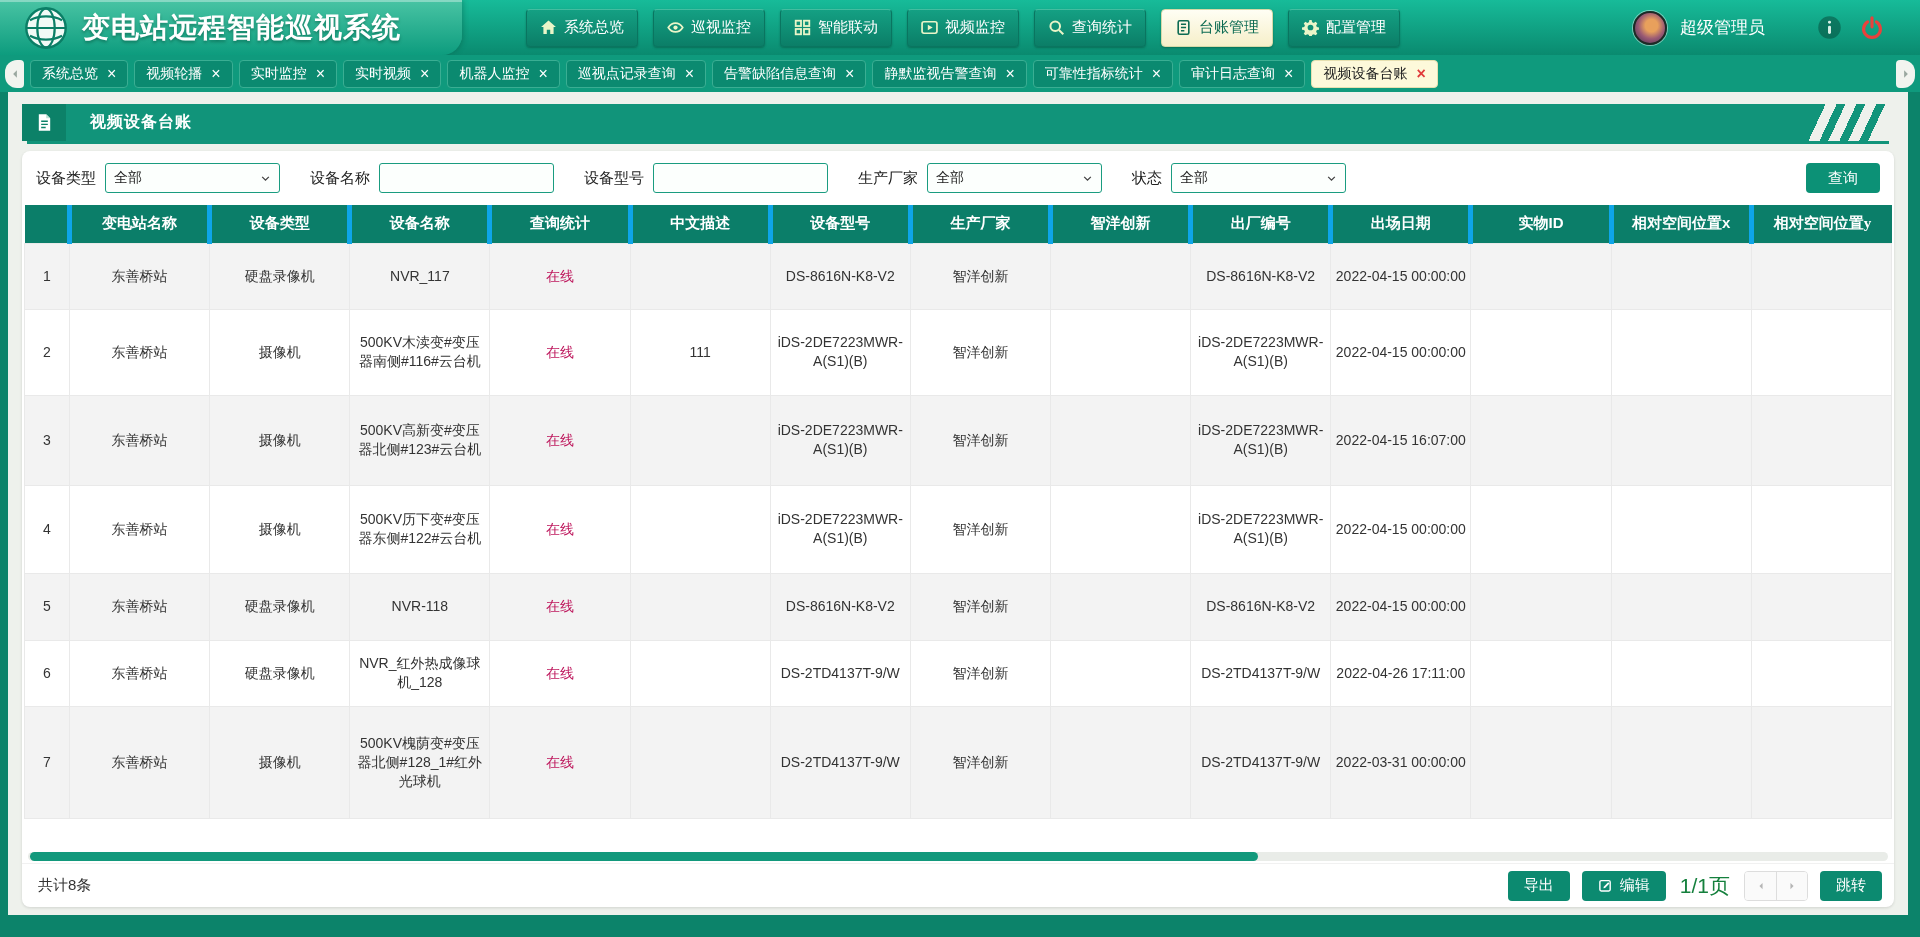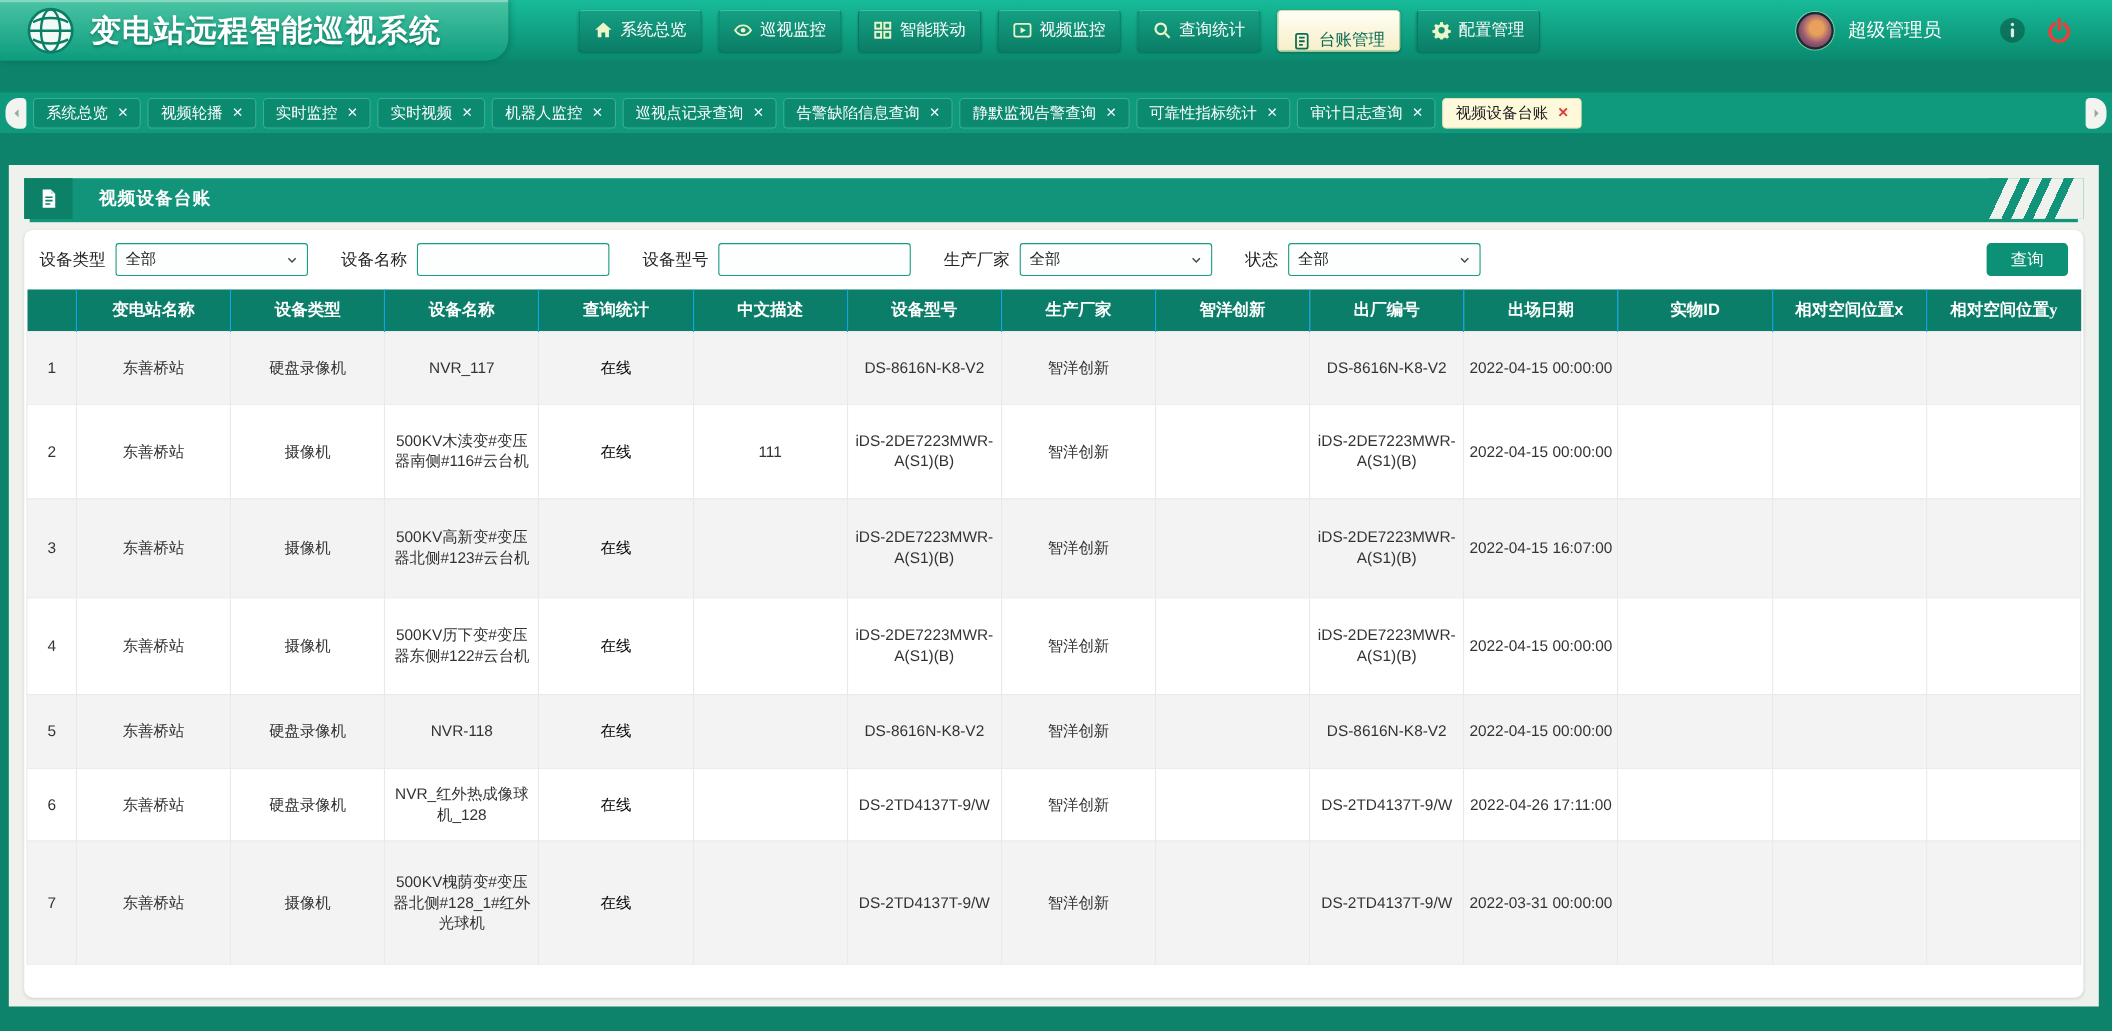"变电站远程智能巡视系统" .frame { gap: 29px -> none }
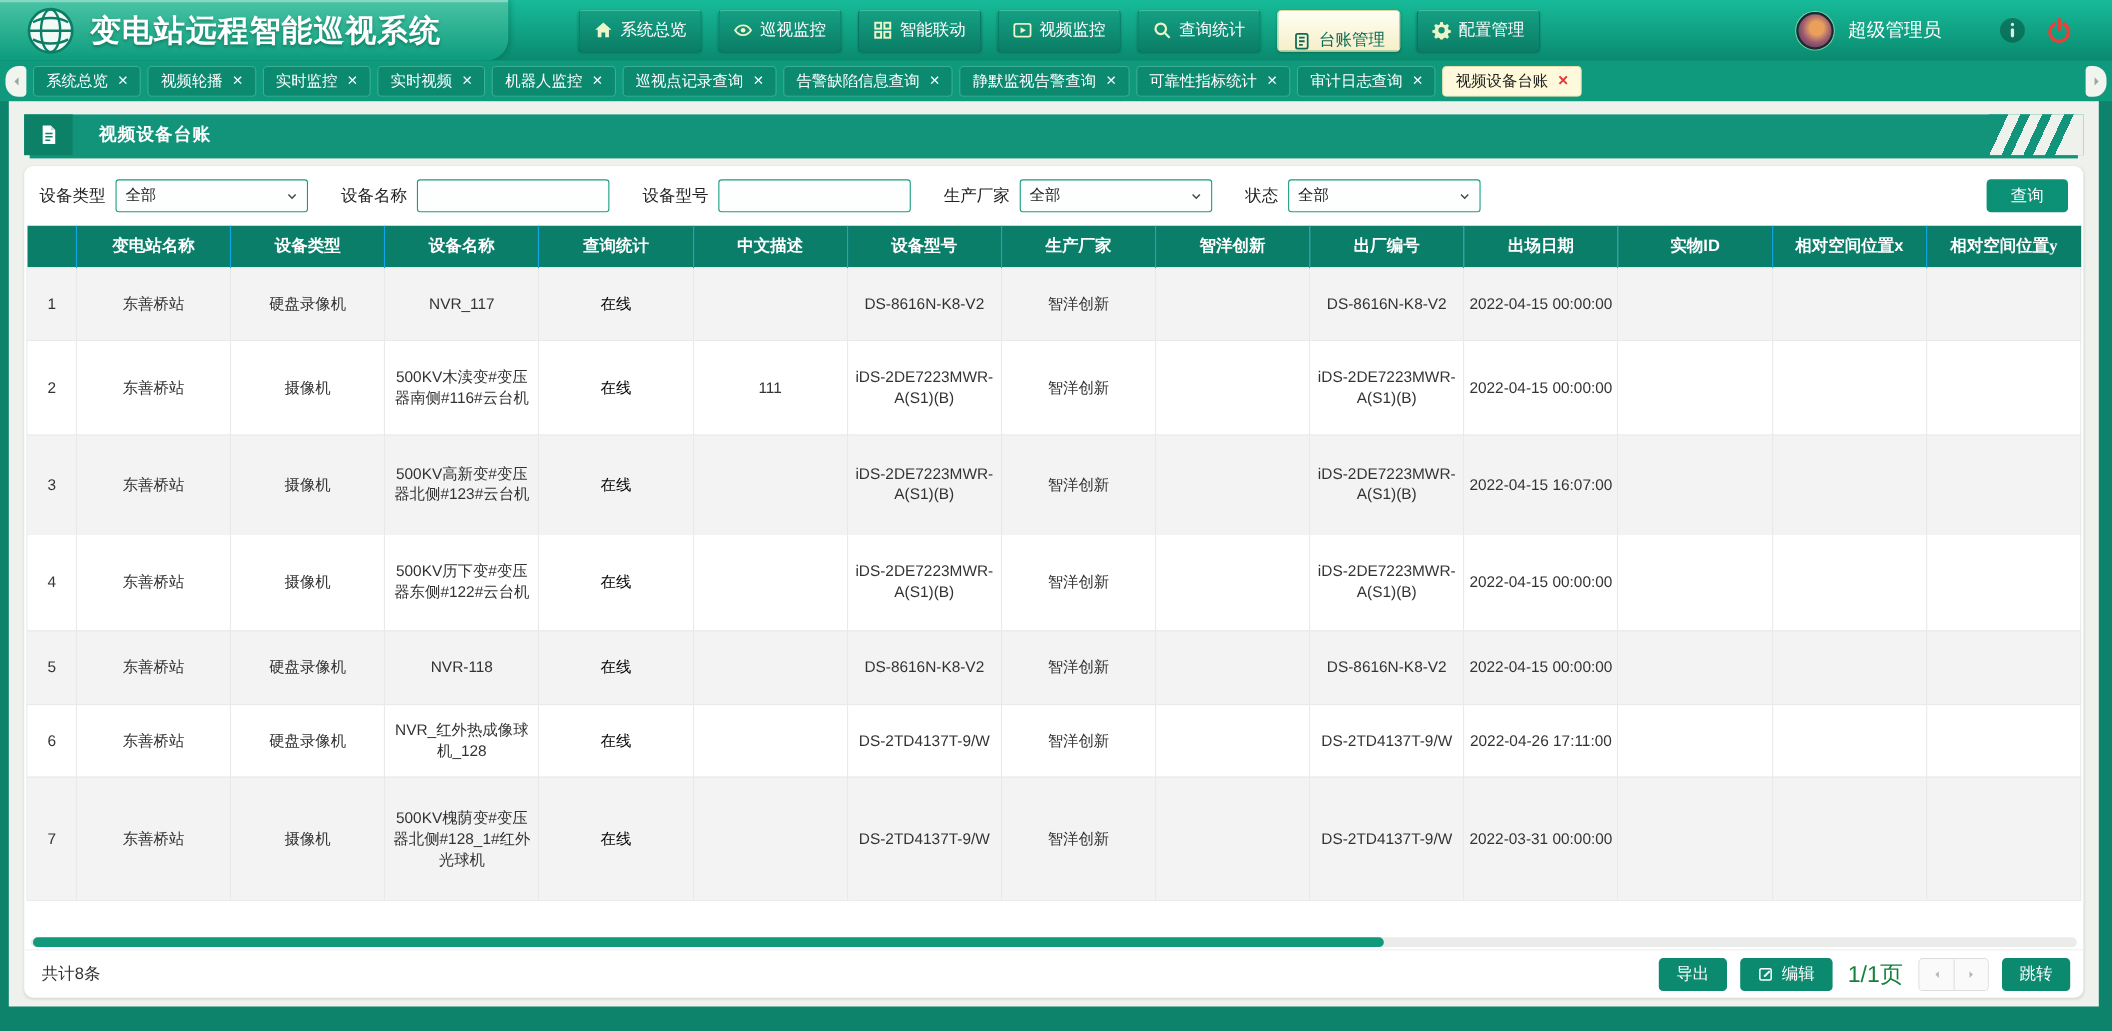"台账管理" .nav-btn.active { align-items: flex-end -> none }
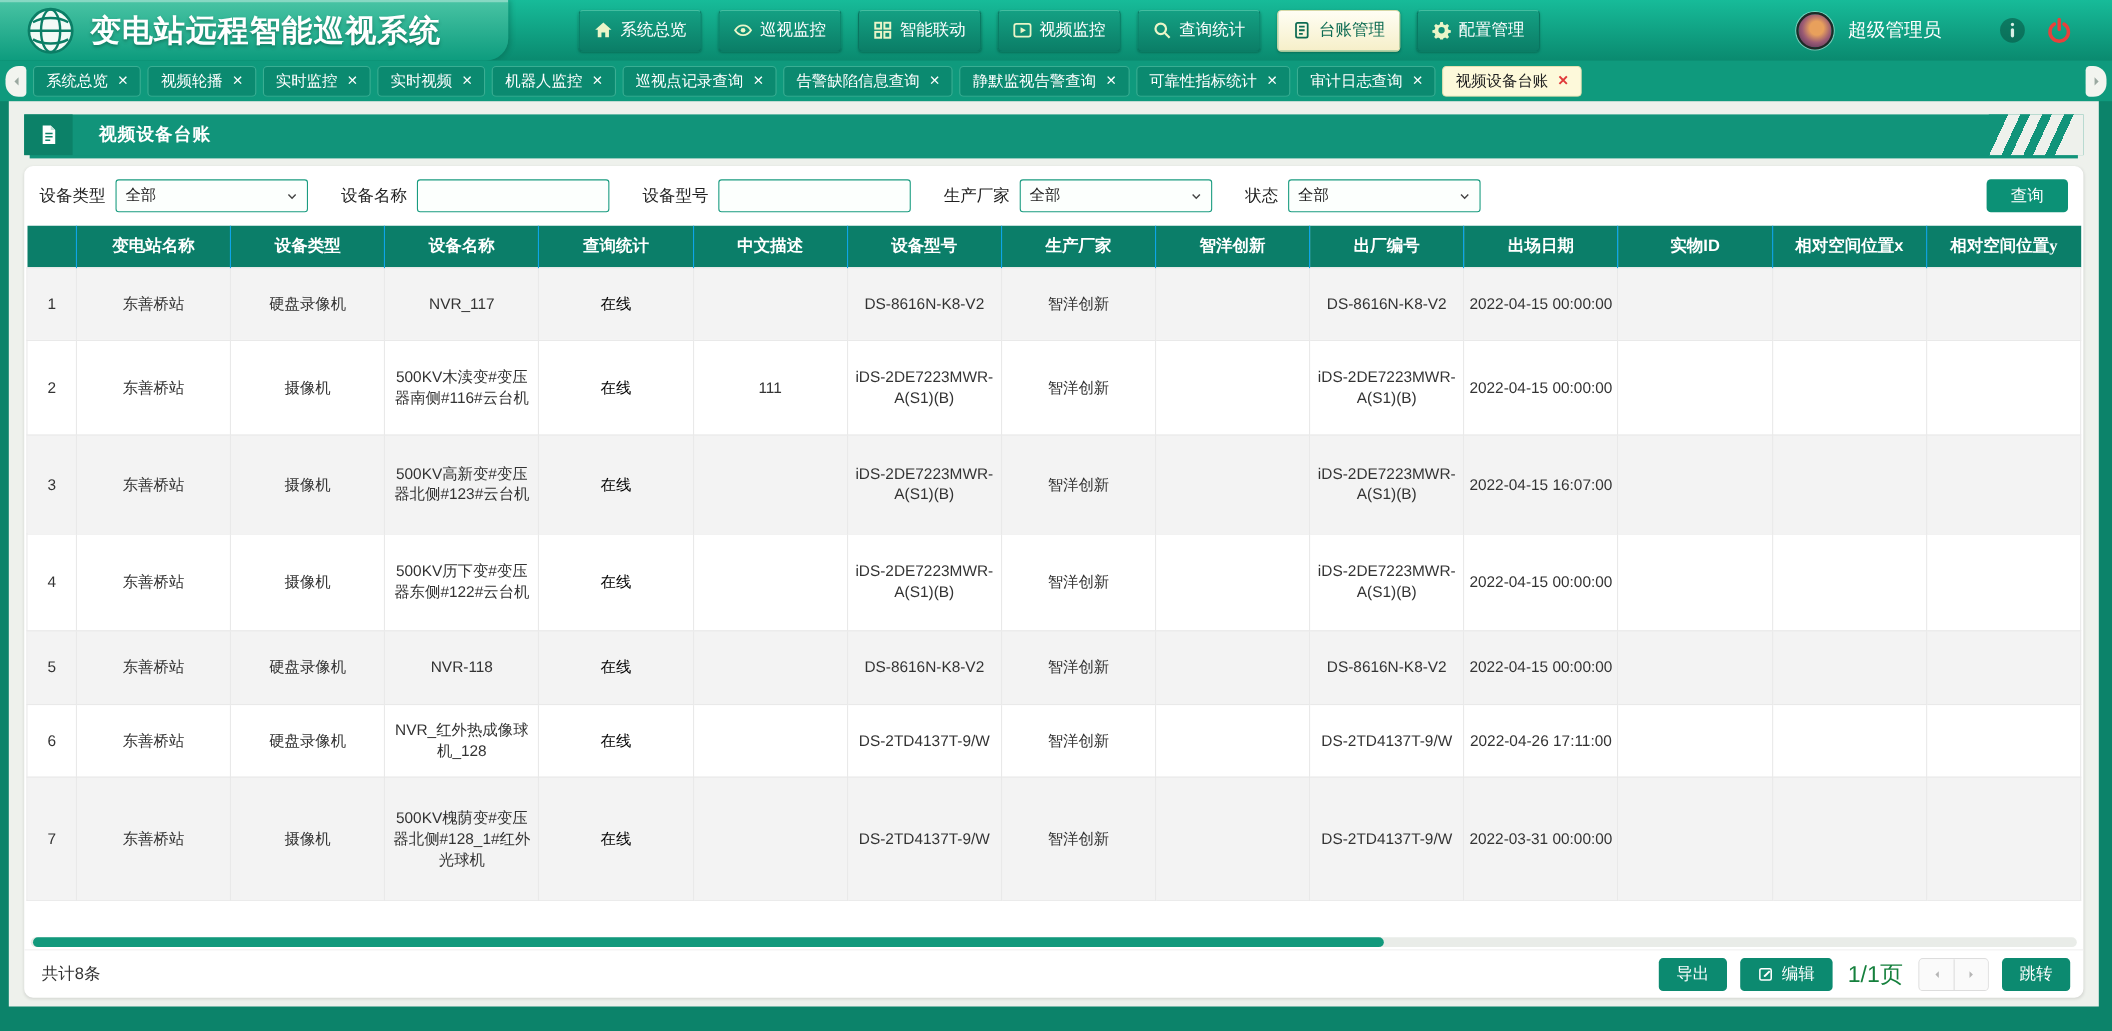"变电站名称" thead th { border-right: 1px solid #0ea5e9 -> 5px solid #0ea5e9 }
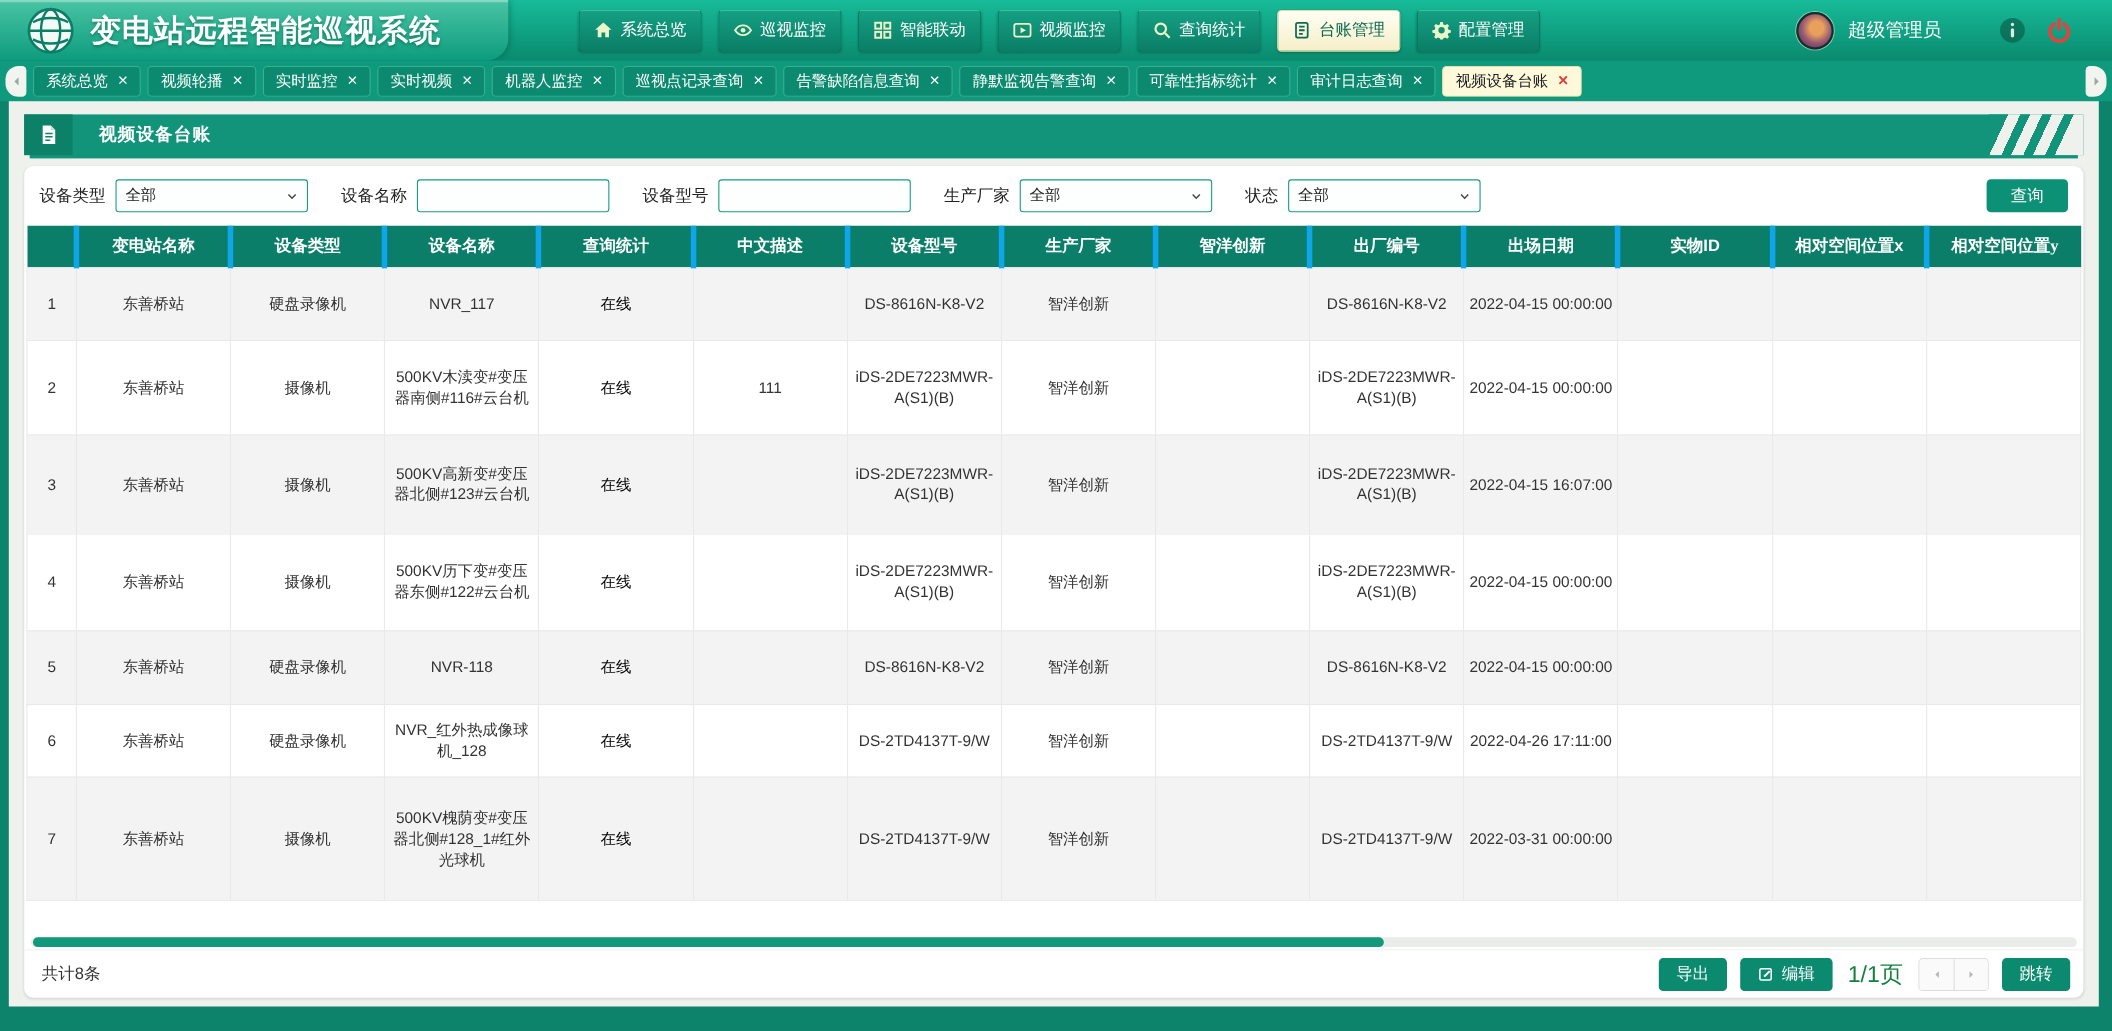"在线" .status-online { color: #000000 -> #be185d }
